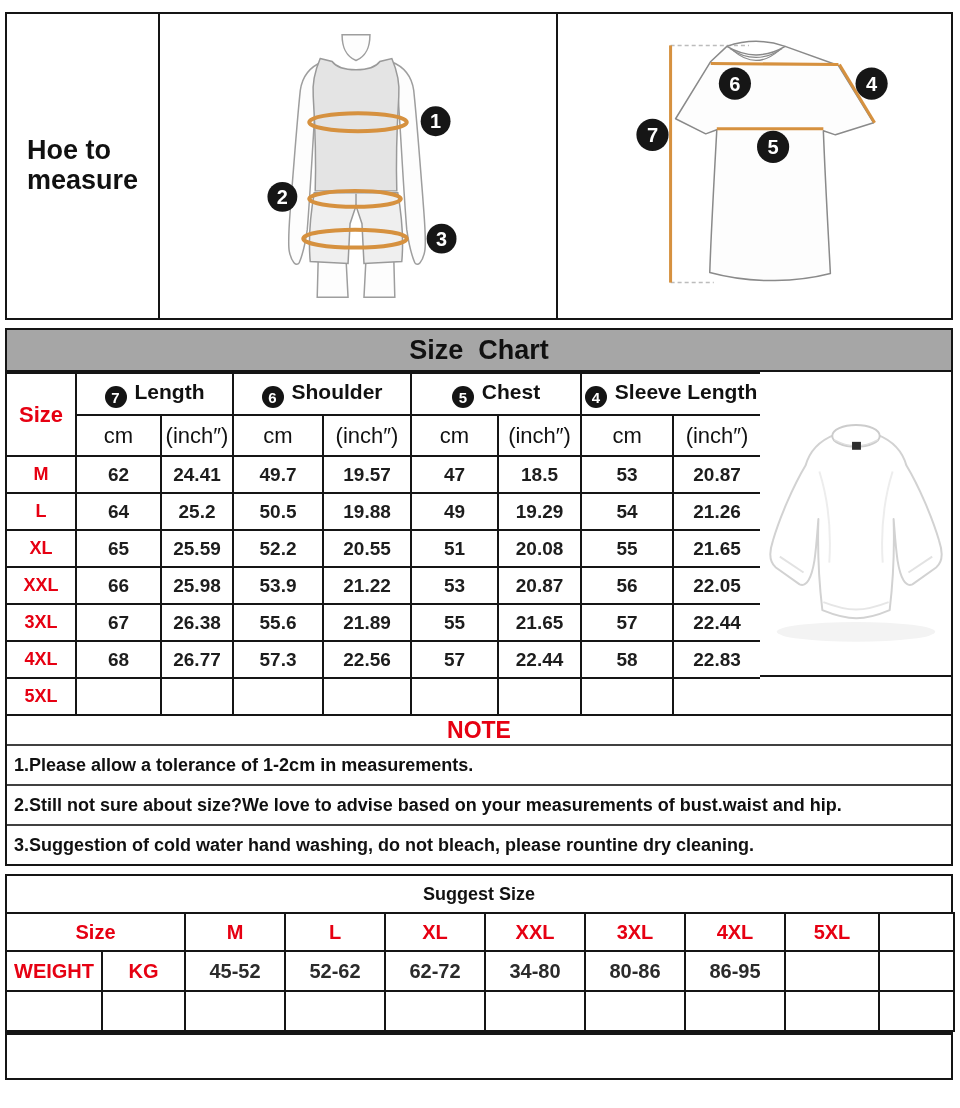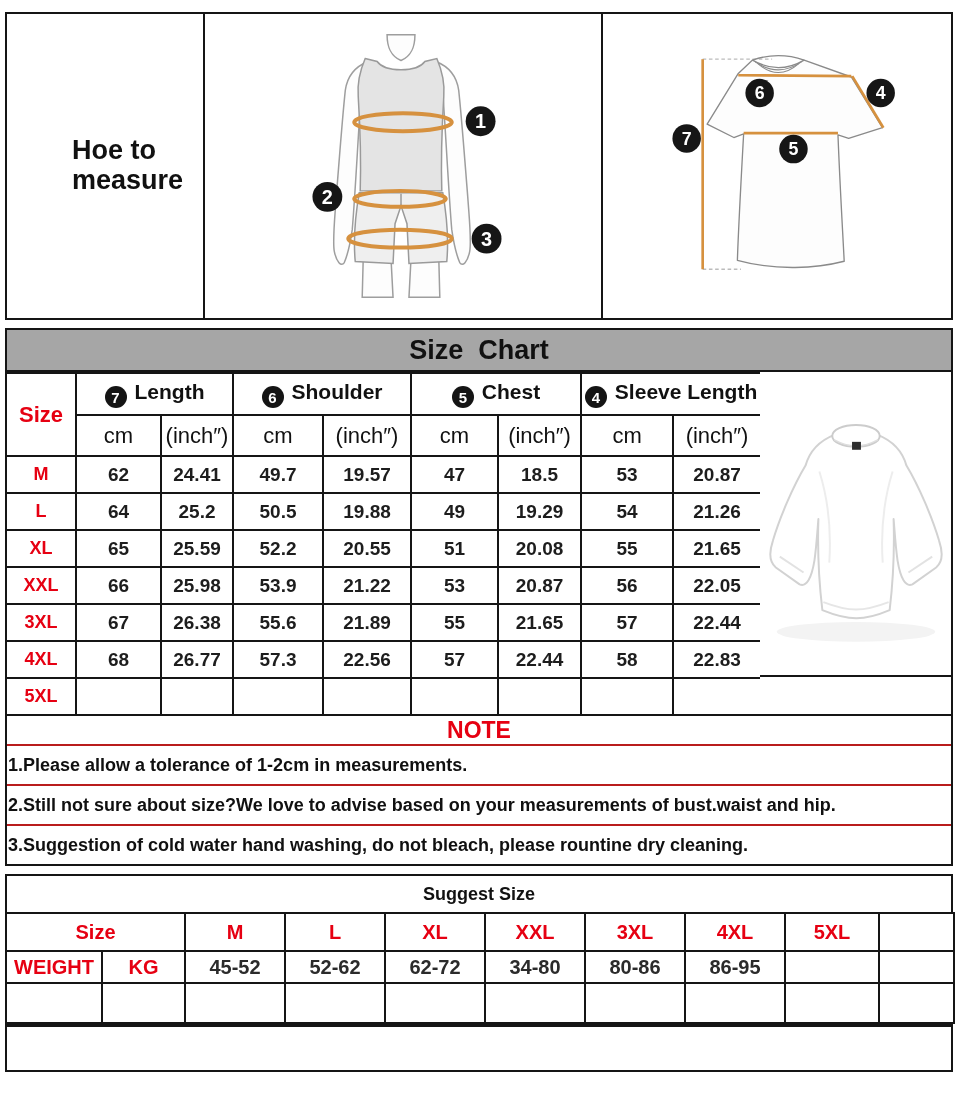"Hoe to" .tb-left { margin-left: 45px -> none }
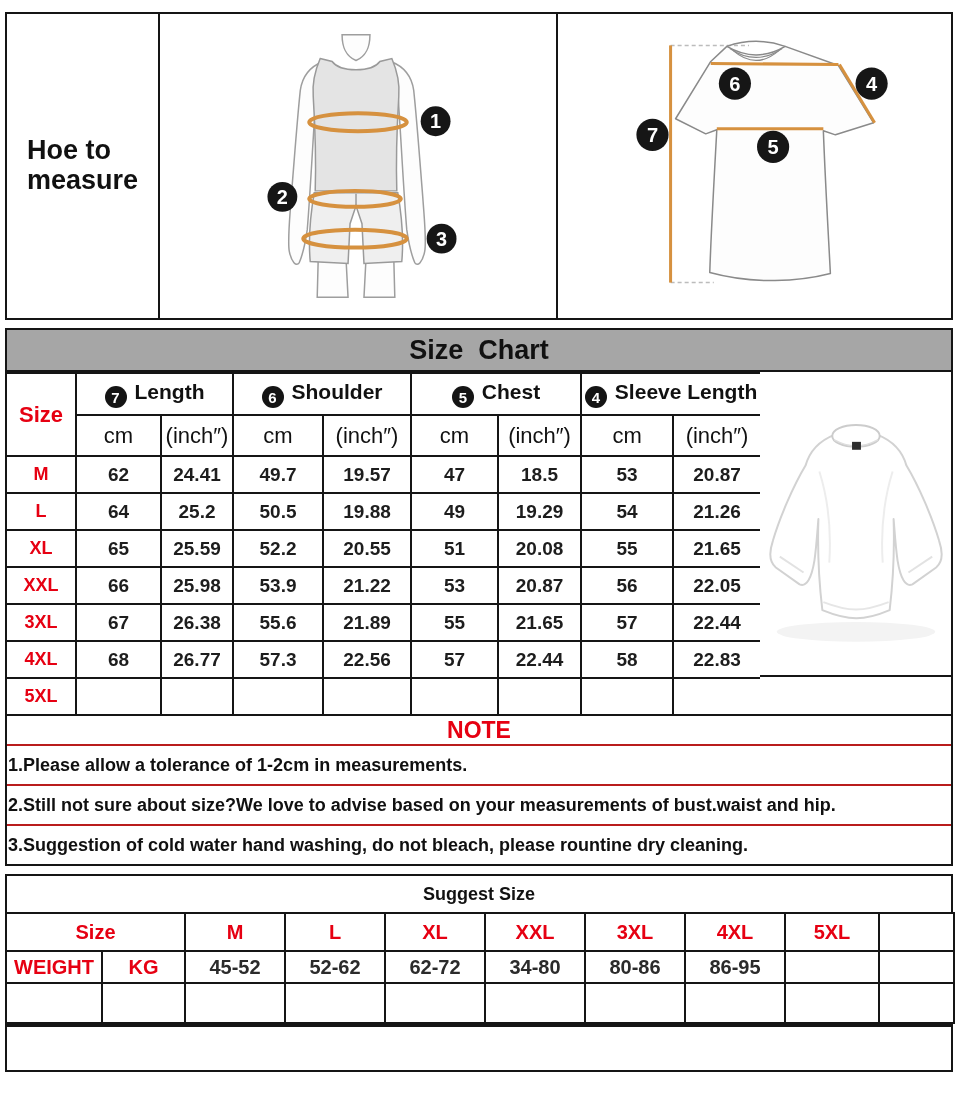"1.Please allow a tolerance of" .note-item { border-top: 2px solid #b91c1c -> 2px solid #404040; padding-left: 1px -> 7px }
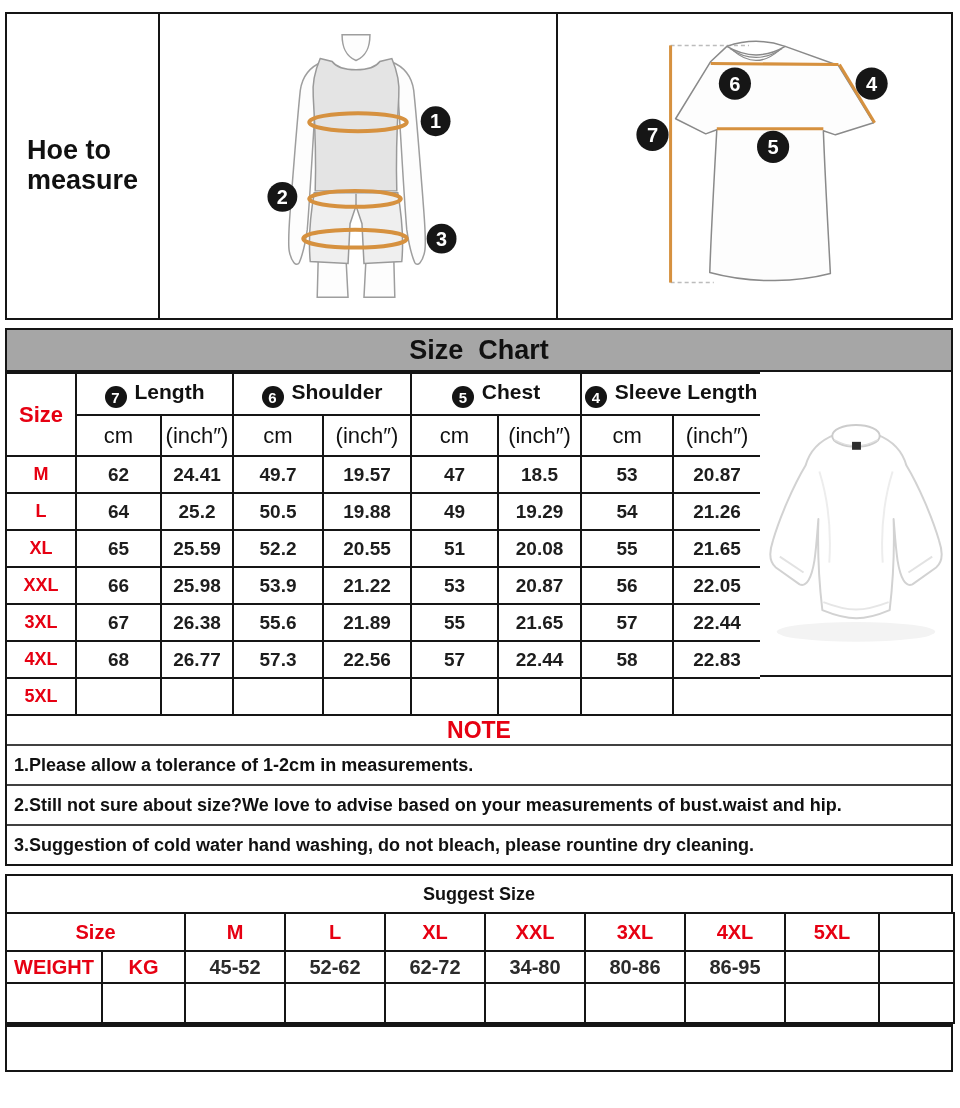"WEIGHT" .suggest-table tr.weights-row { height: 32px -> 40px }
